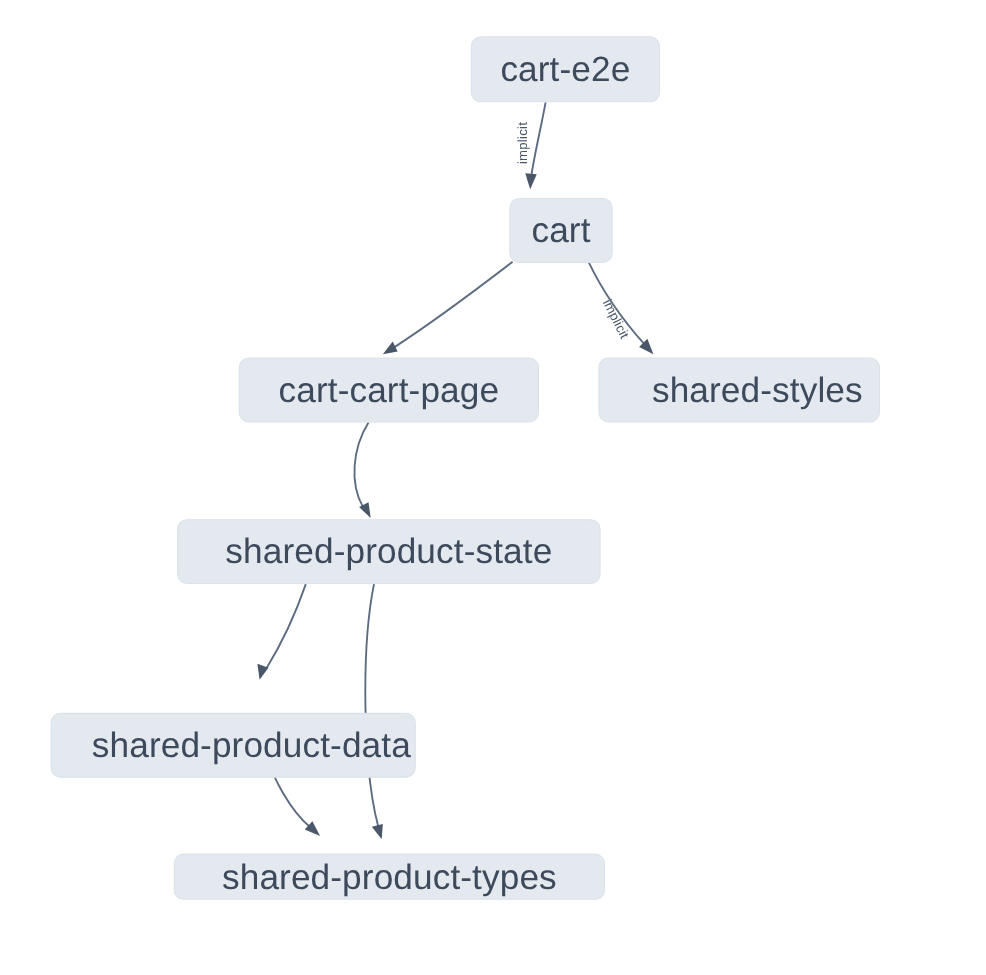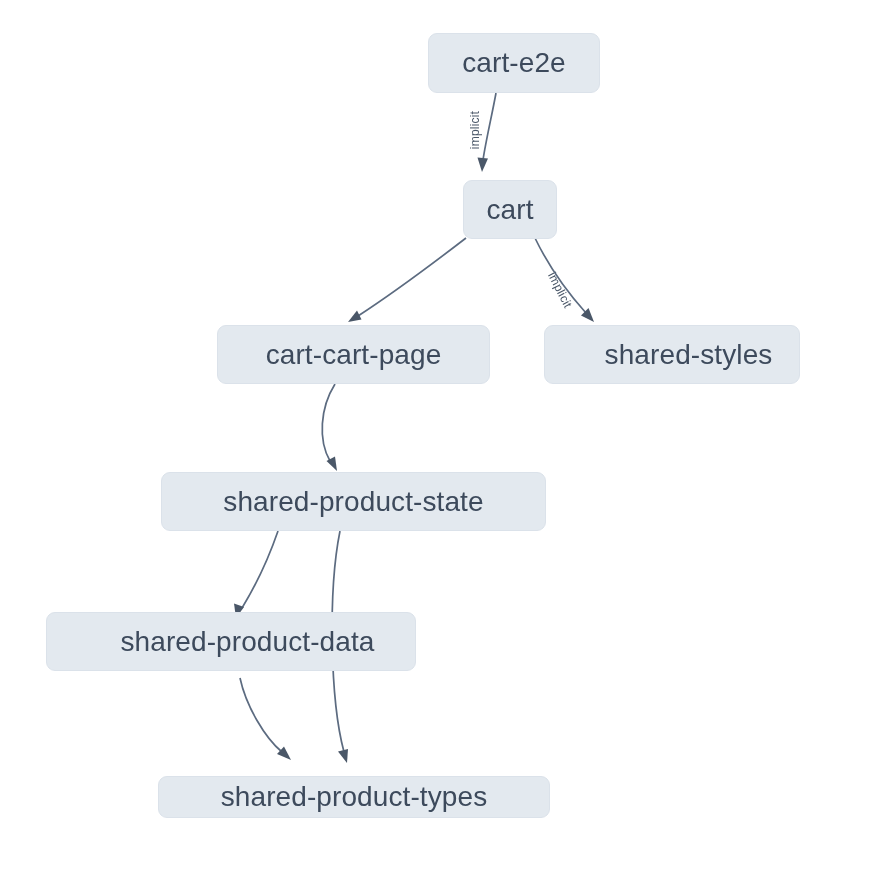"cart-e2e" .node { font-size: 28px -> 32px }
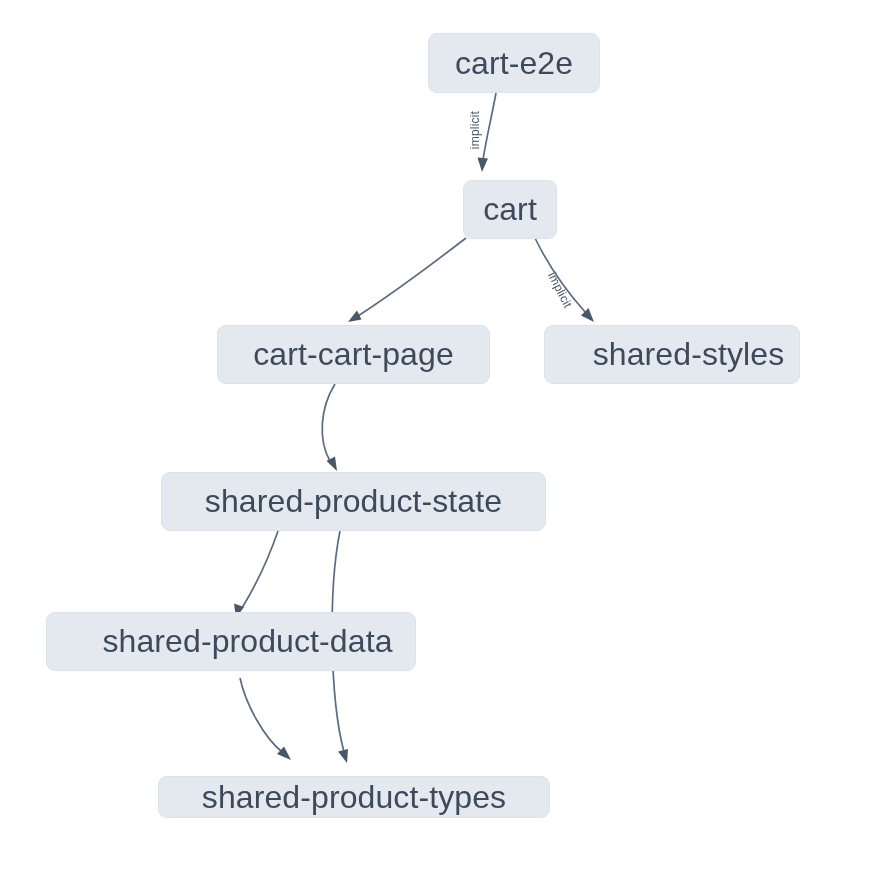"shared-product-data" div.node { top: 612px -> 648px; width: 370px -> 332px }
